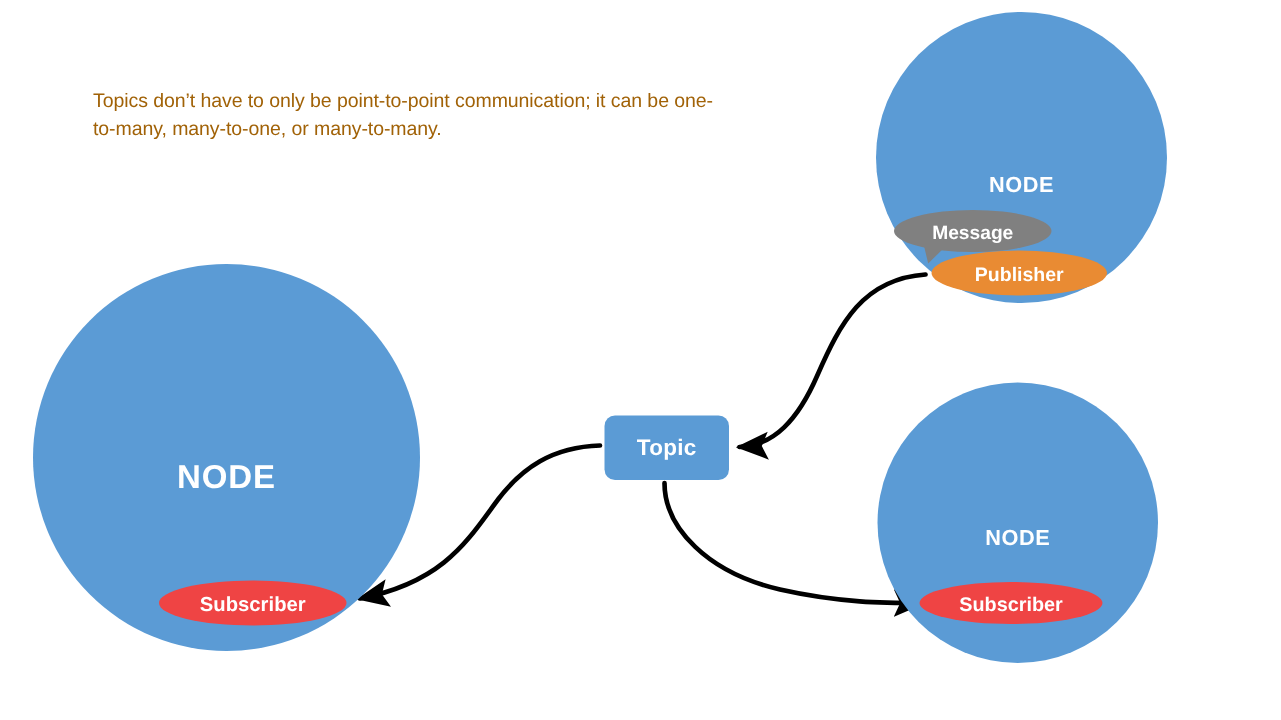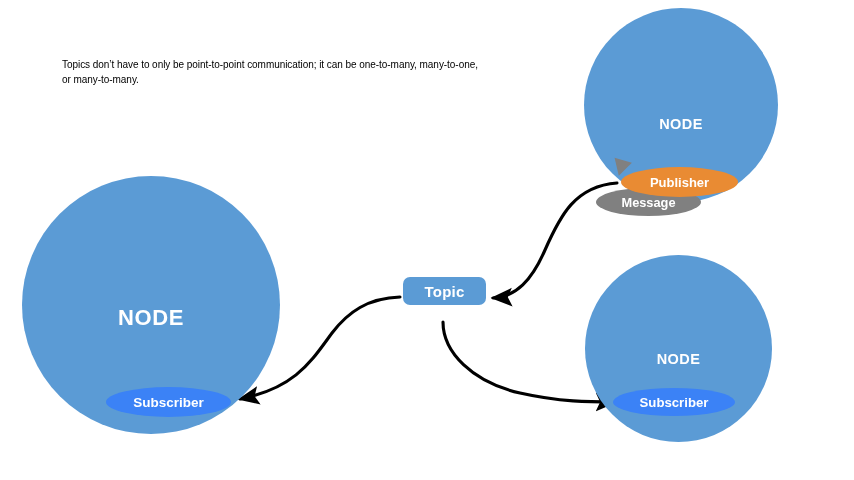"Topics don’t have to only" .caption { color: #000000 -> #a16207; font-size: 10px -> 13px }
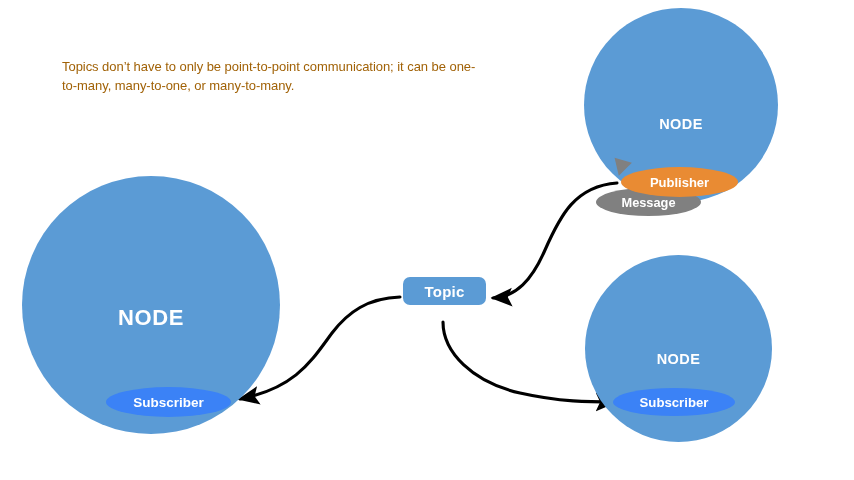"Message" #message { margin-top: 48px -> none }
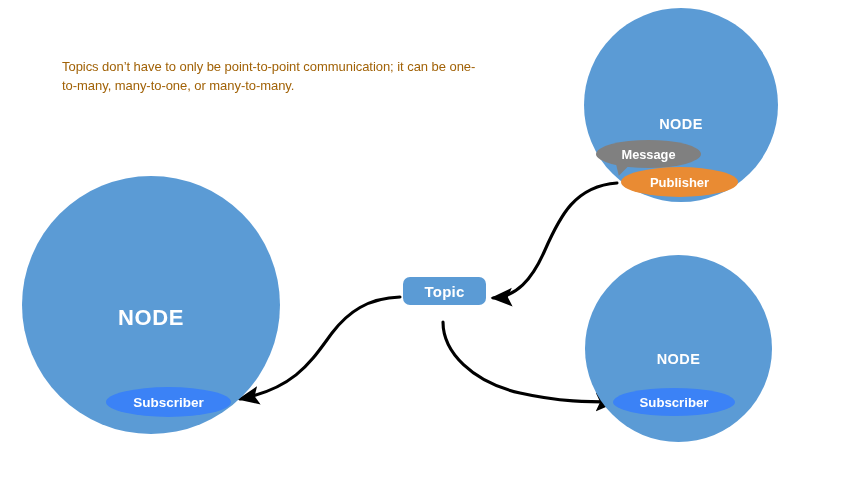"Topic" #topic { height: 28px -> 43px }
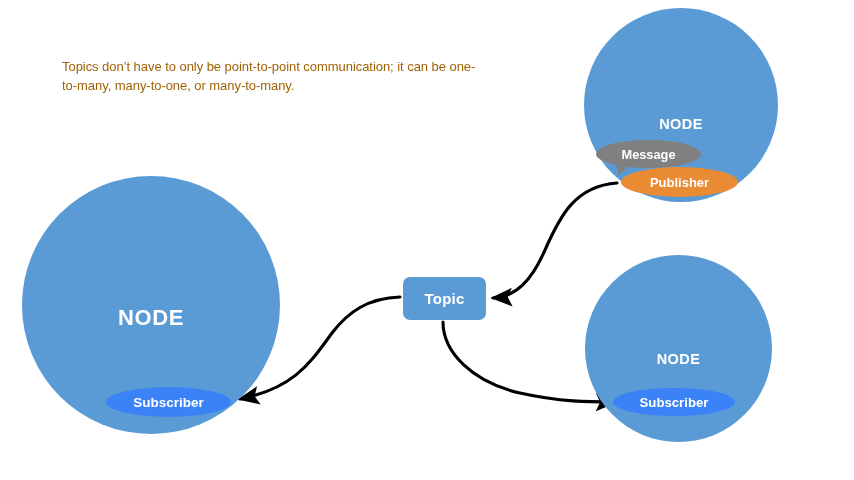"Subscriber" .sub-ellipse { background: #3b82f6 -> #ef4444 }
